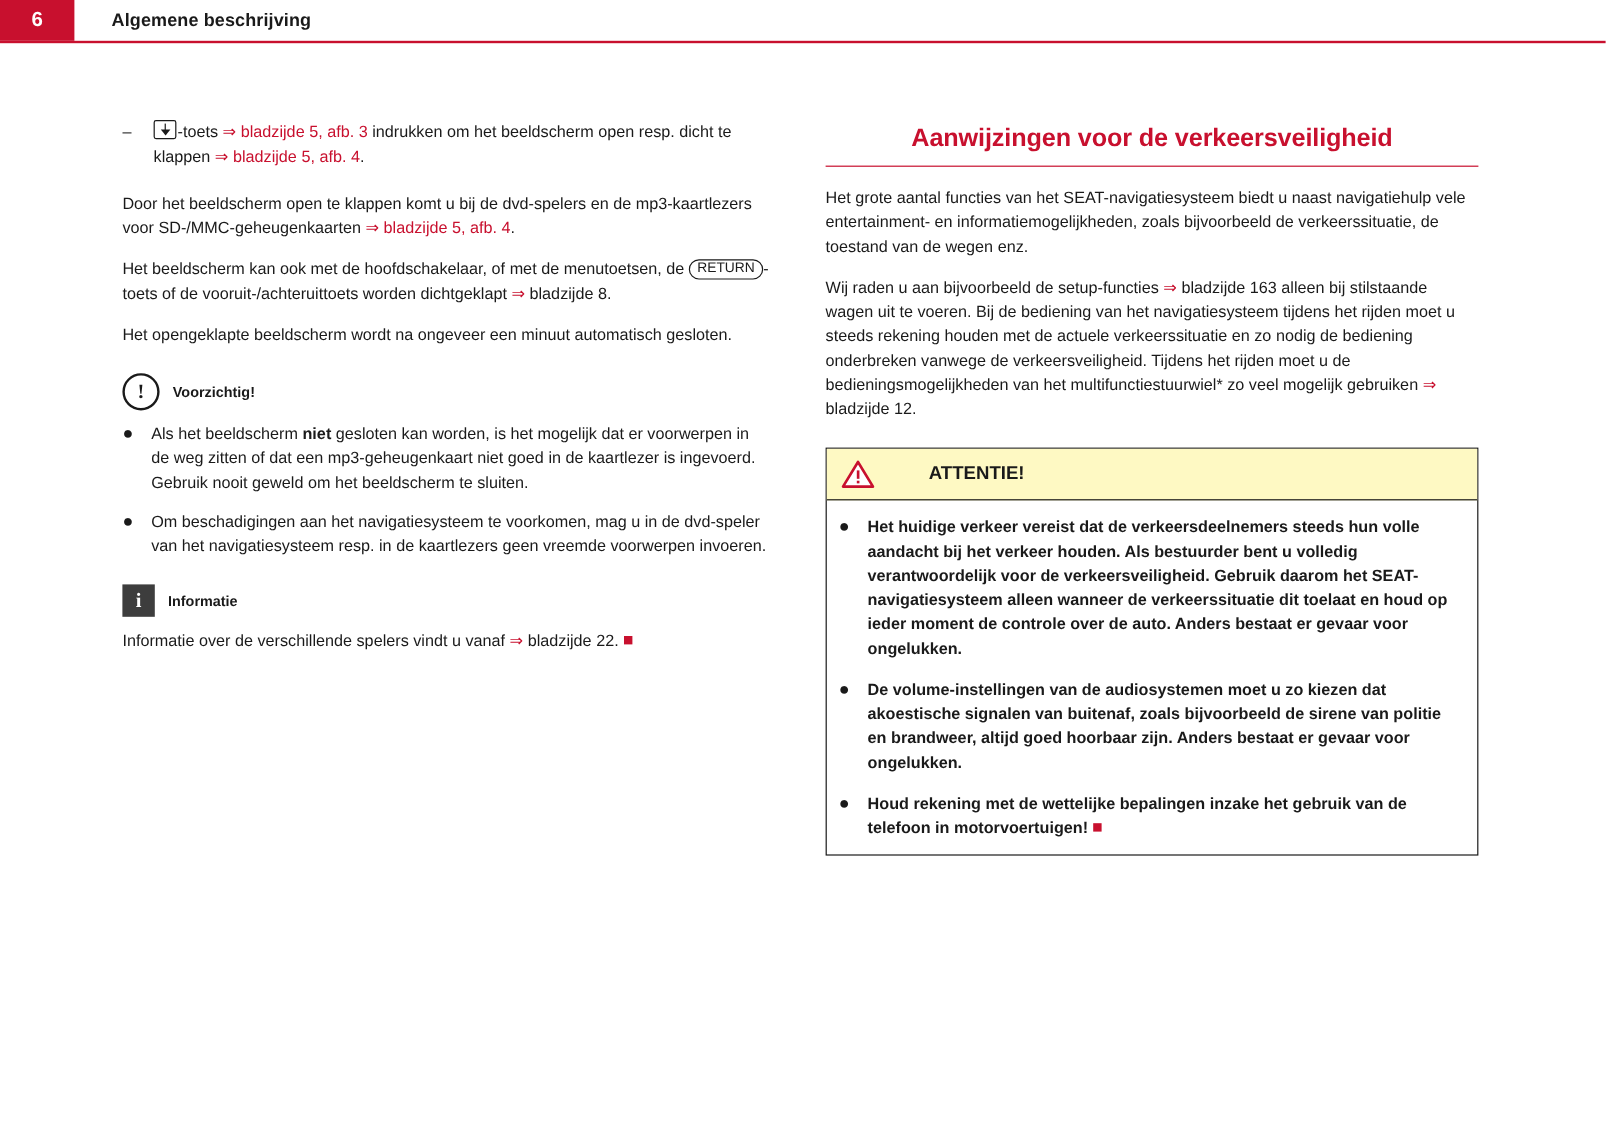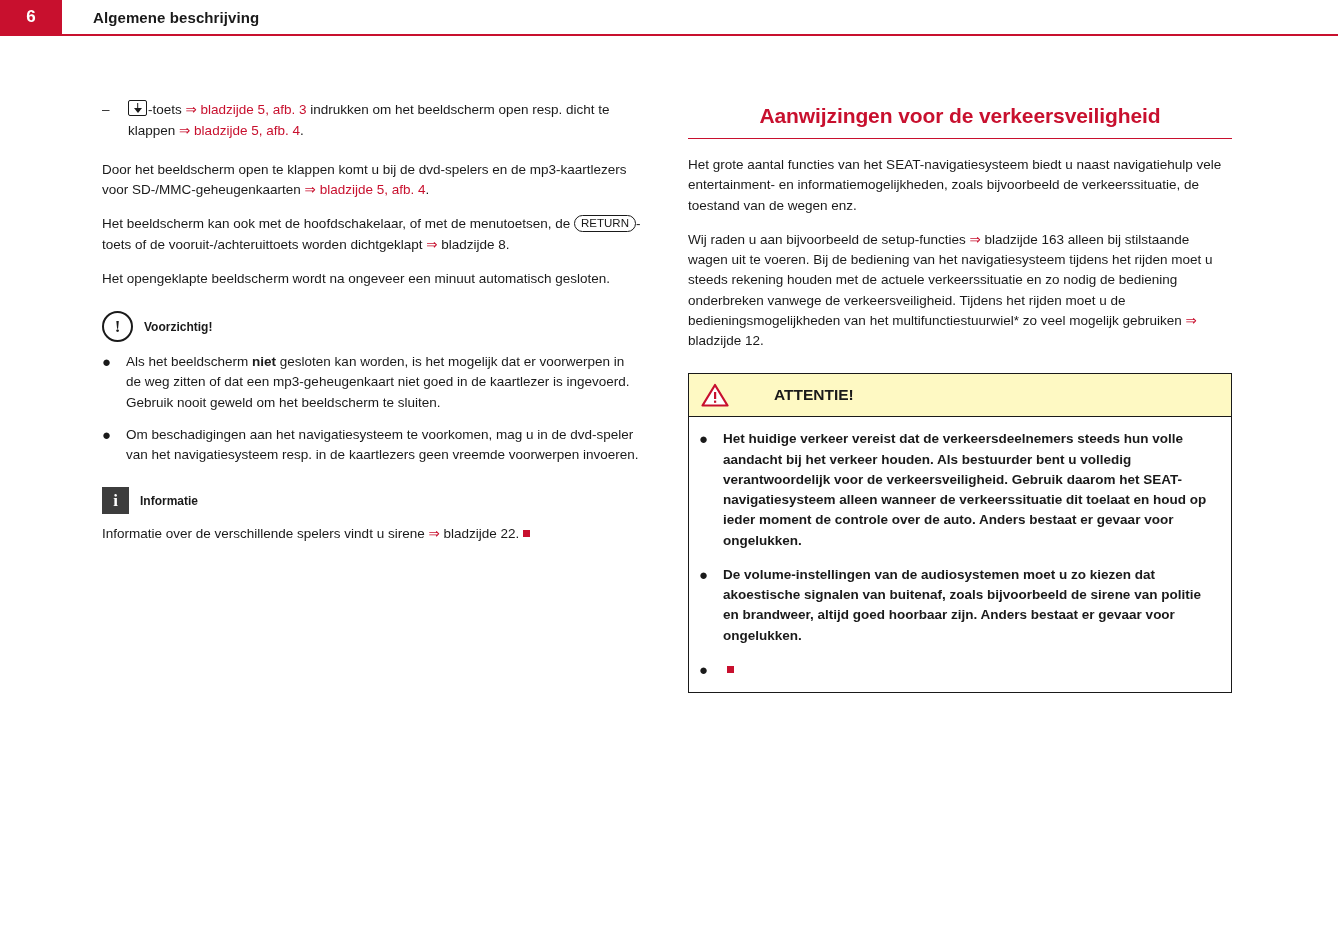"Informatie over de verschillende spelers" span { text: sirene -> vanaf }
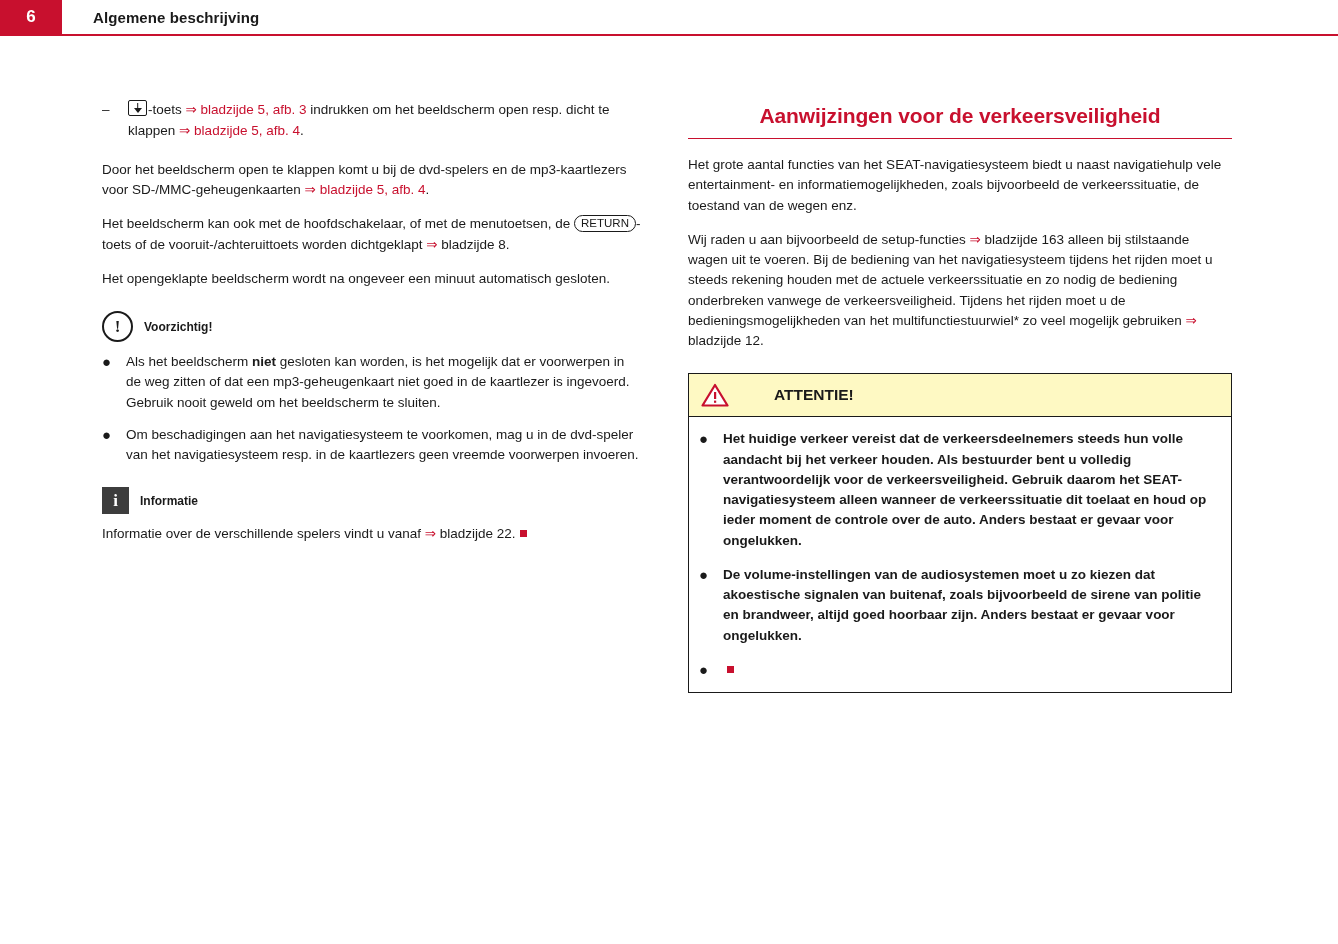"Houd rekening met de wettelijke" span { html: none -> <span>Houd rekening met de wettelijke bepalingen inzake het gebruik van de telefoon in motorvoertuigen!</span> }
